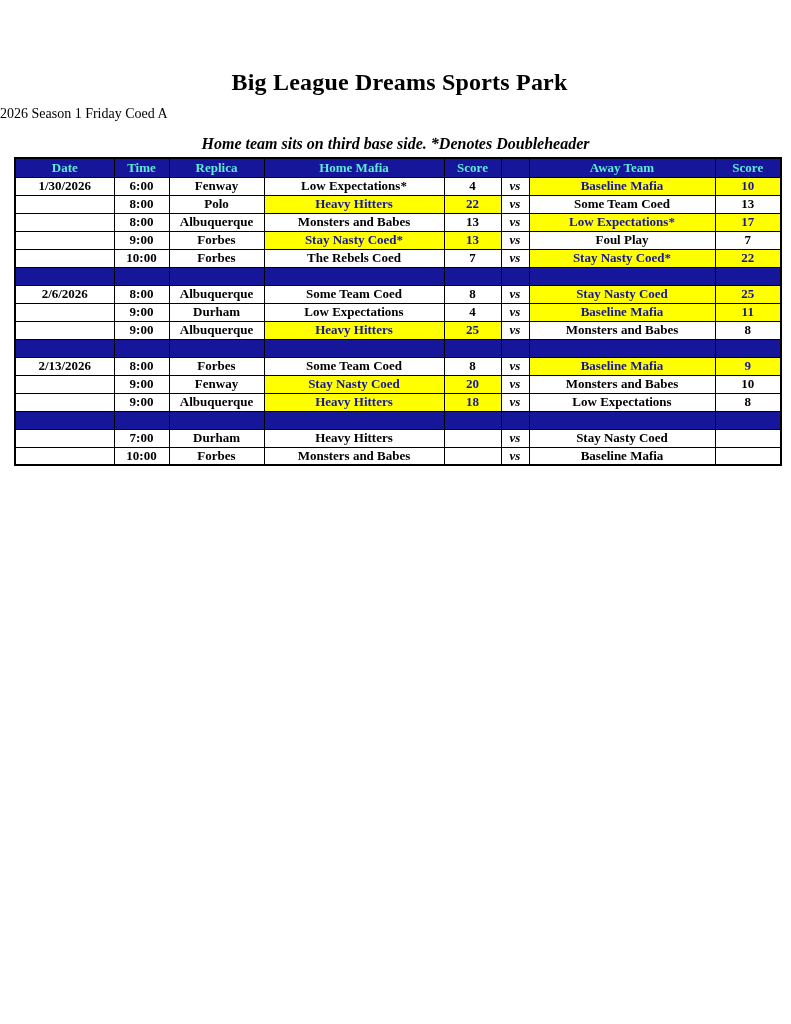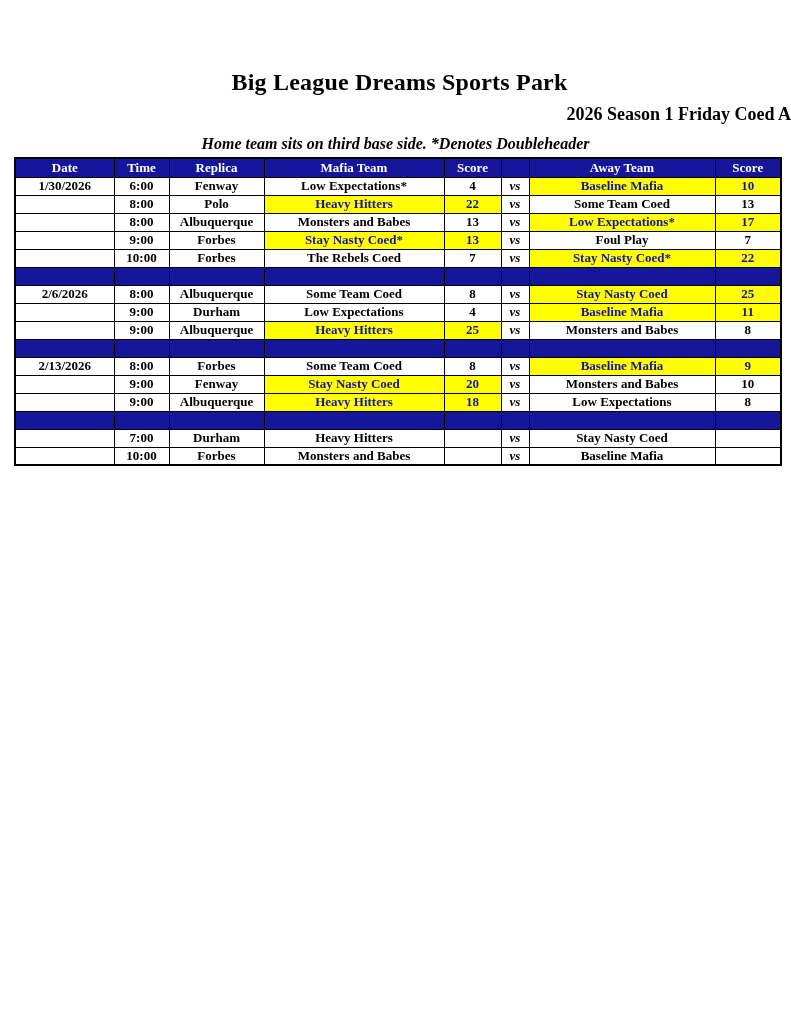"2026 Season 1 Friday Coed" .subtitle { font-size: 18px -> 14px; font-weight: bold -> normal; text-align: right -> left }
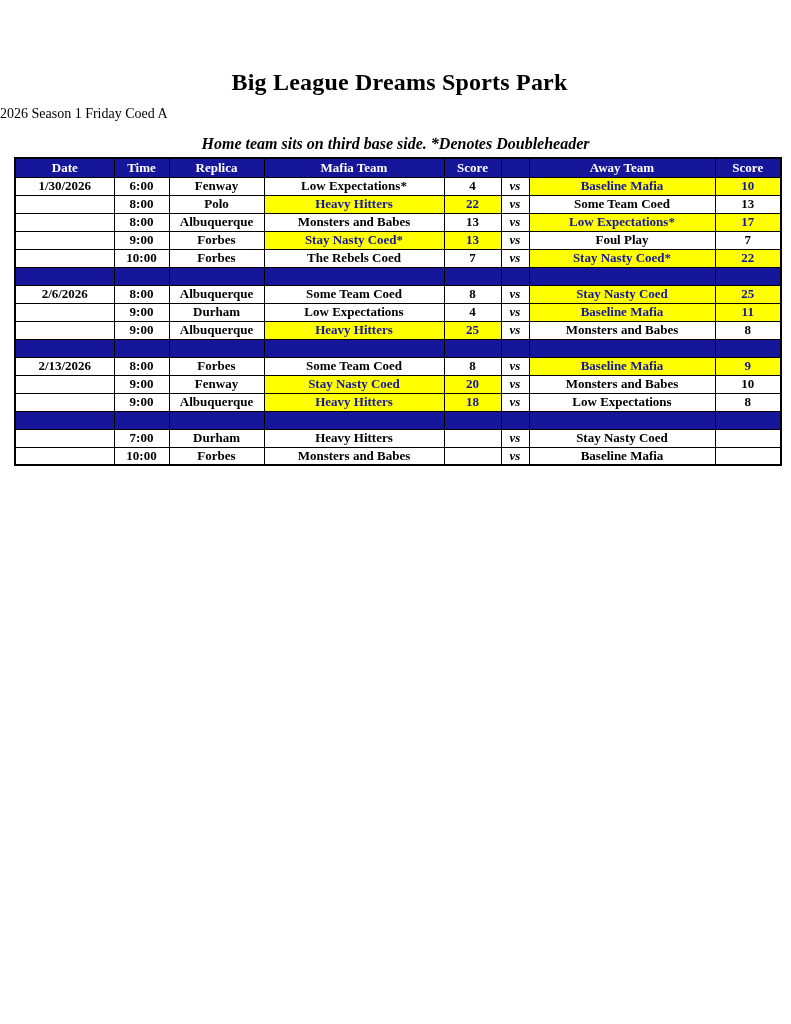"Date" table.schedule th { color: #ffffff -> #5eead4 }
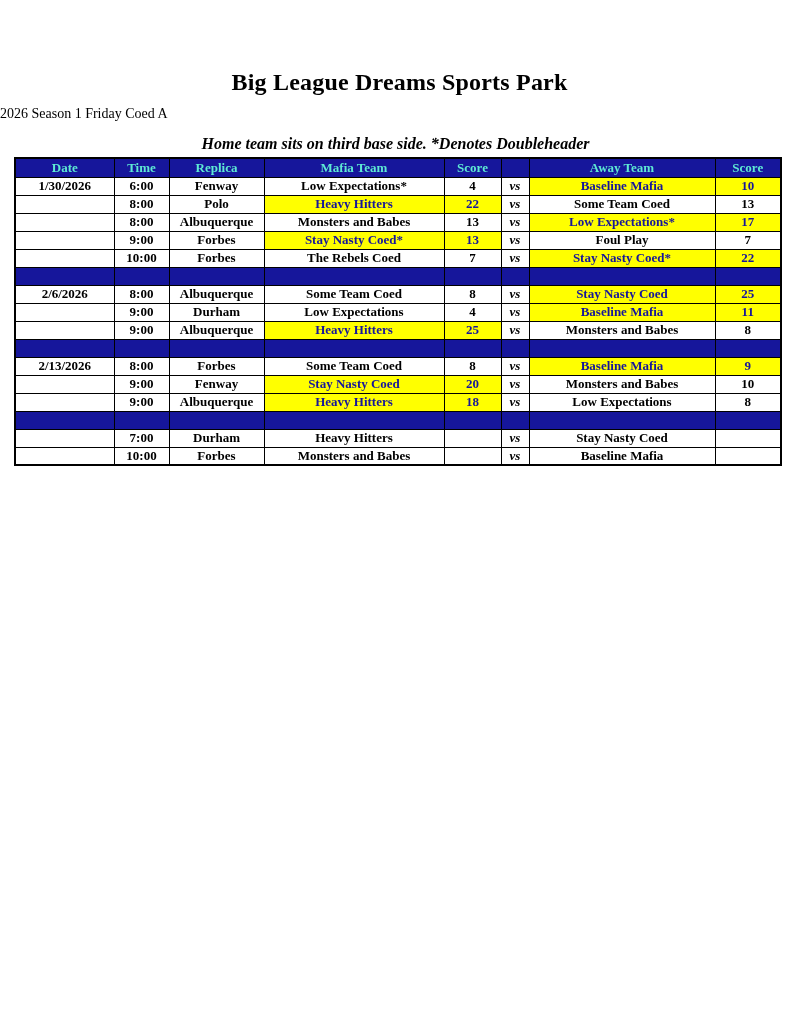"Mafia Team" th { text: Mafia Team -> Home Mafia }
